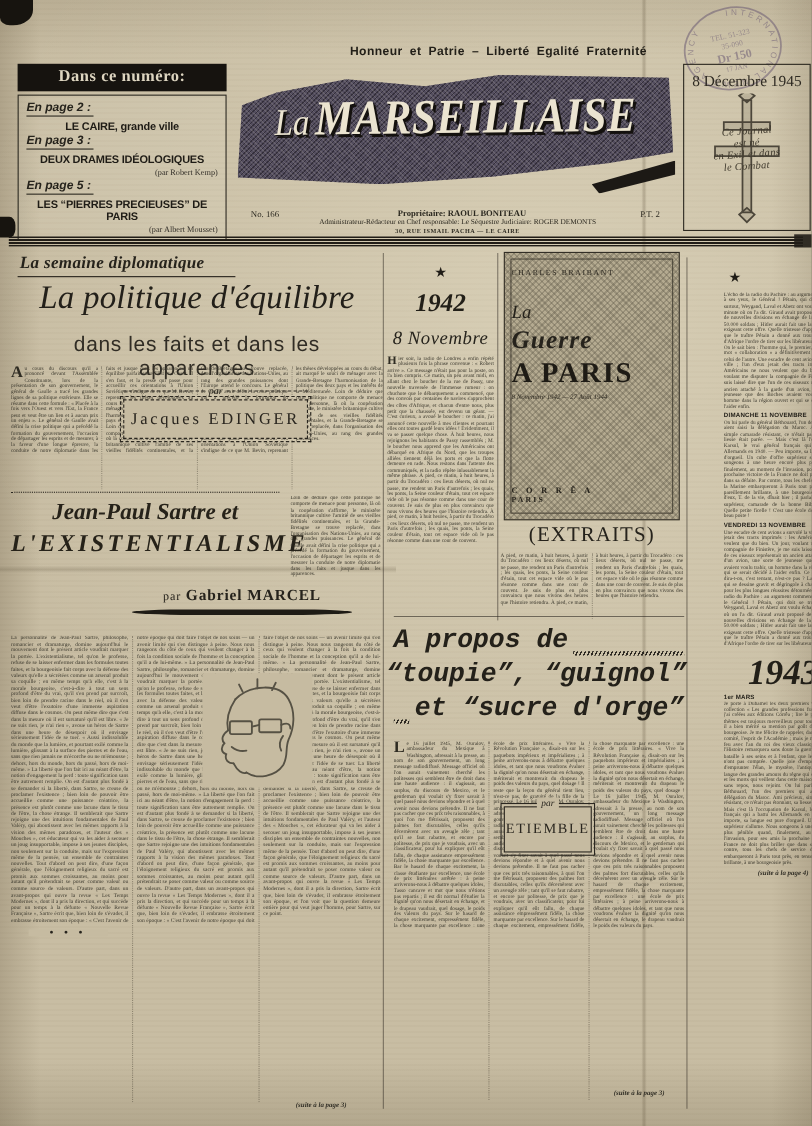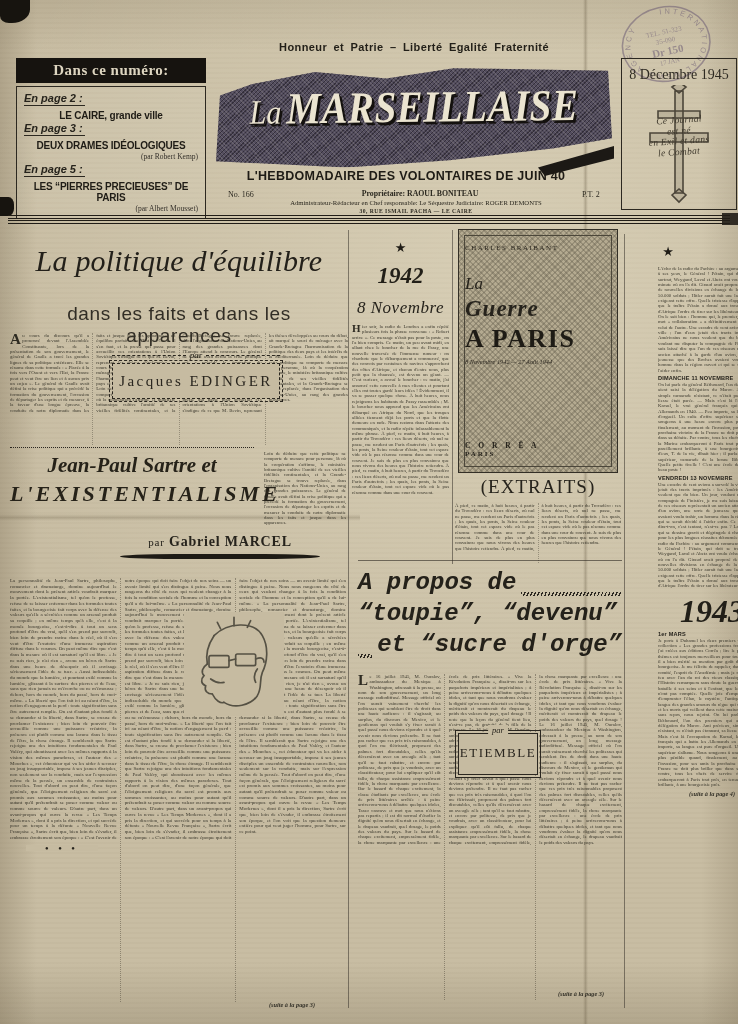"Honneur et Patrie – Liberté" #motto { text-align: center -> right }
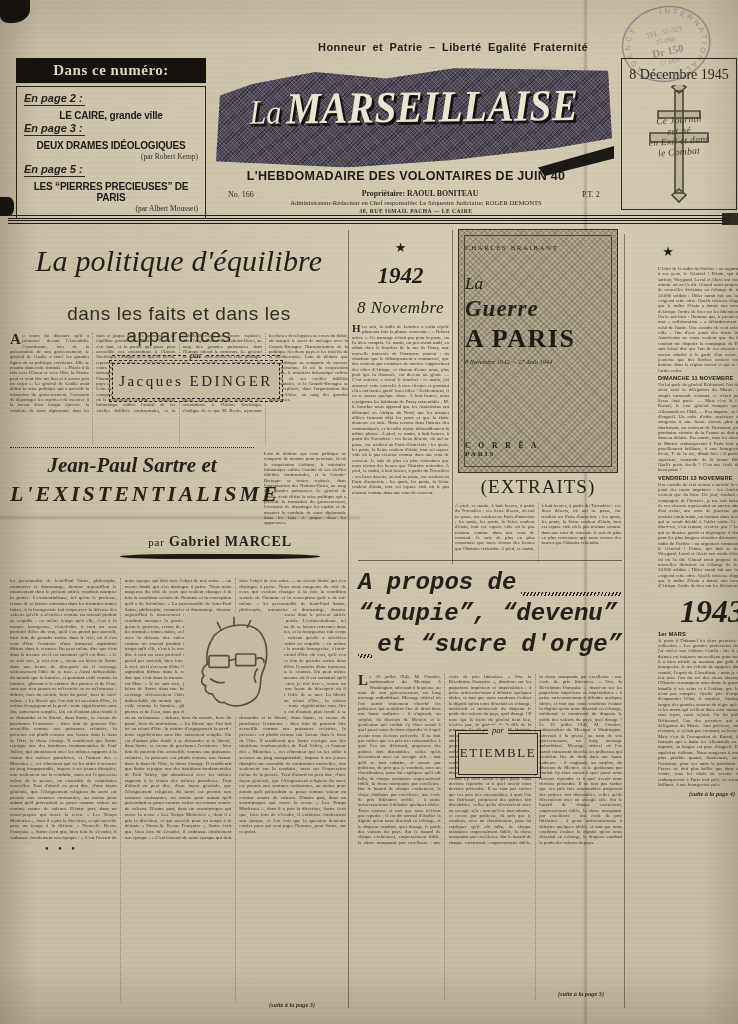"L'HEBDOMADAIRE DES VOLONTAIRES DE JUIN" div.abs { html: <div>L'HEBDOMADAIRE DES VOLONTAIRES DE JUIN 40</div> -> none }
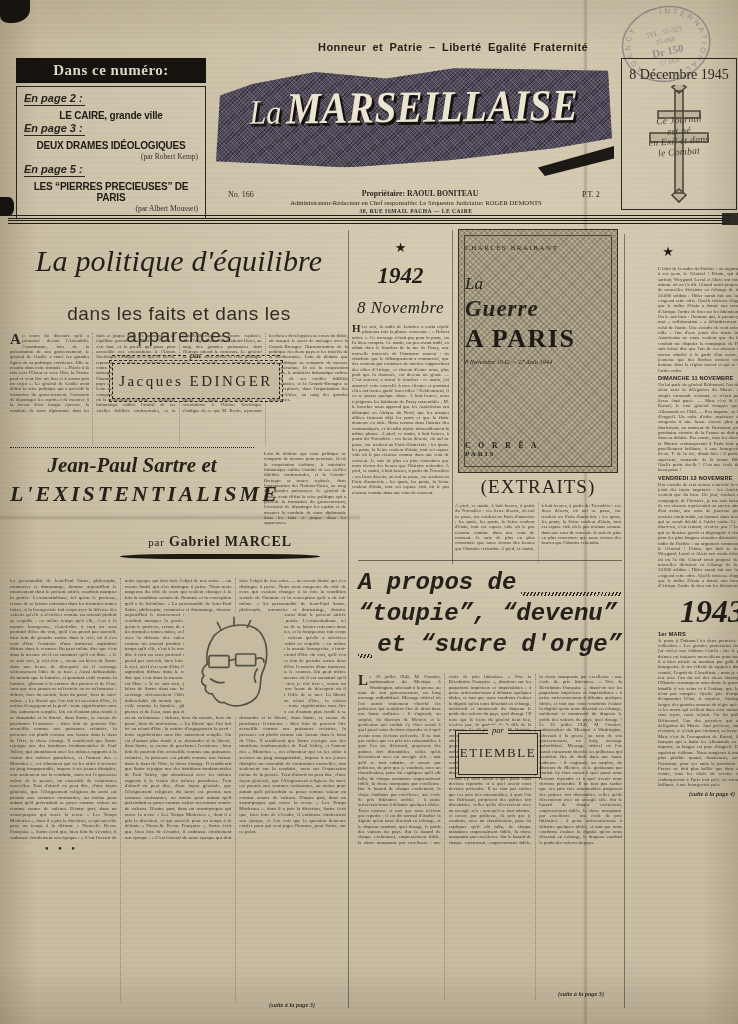"La semaine diplomatique" div.abs { html: none -> <div>La semaine diplomatique</div> }
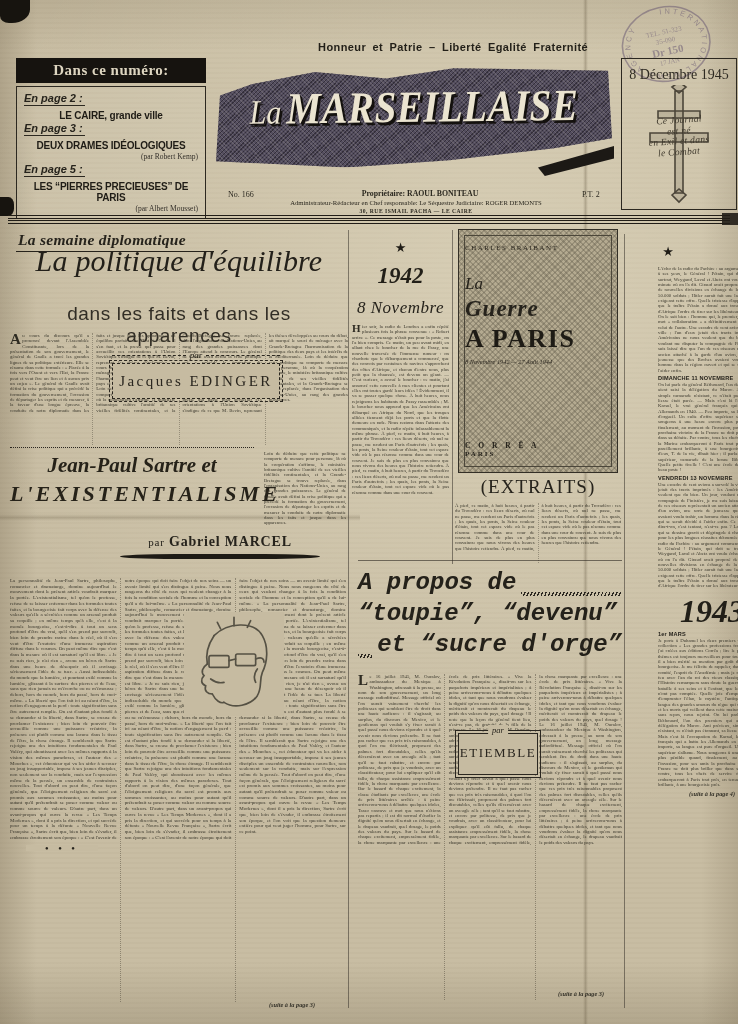"La politique d'équilibre" div.abs { top: 244px -> 254px }
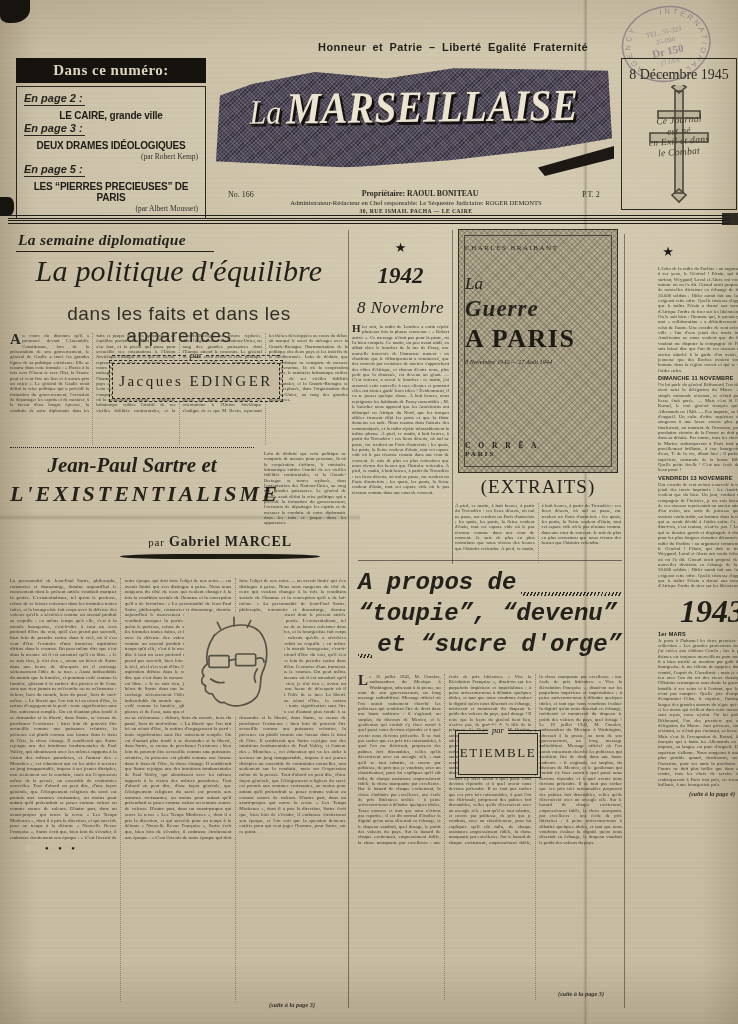"“toupie”, “devenu”" span.ap-l { text: devenu -> guignol }
